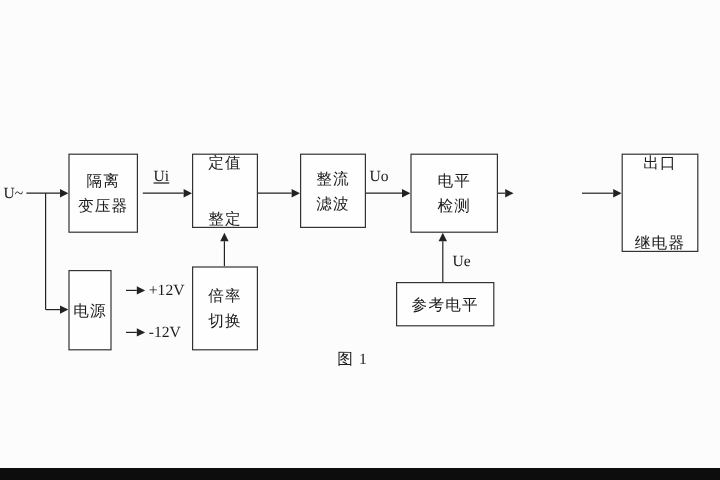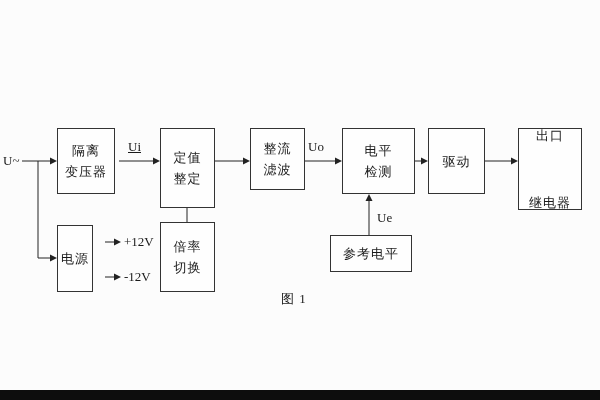"定值" div.box { height: 80px -> 62px; justify-content: none -> space-between }
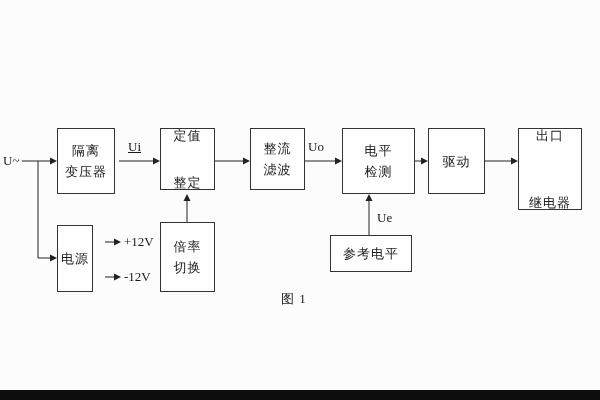"驱动" div.box { html: <div> <span>驱动</span> </div> -> none }
